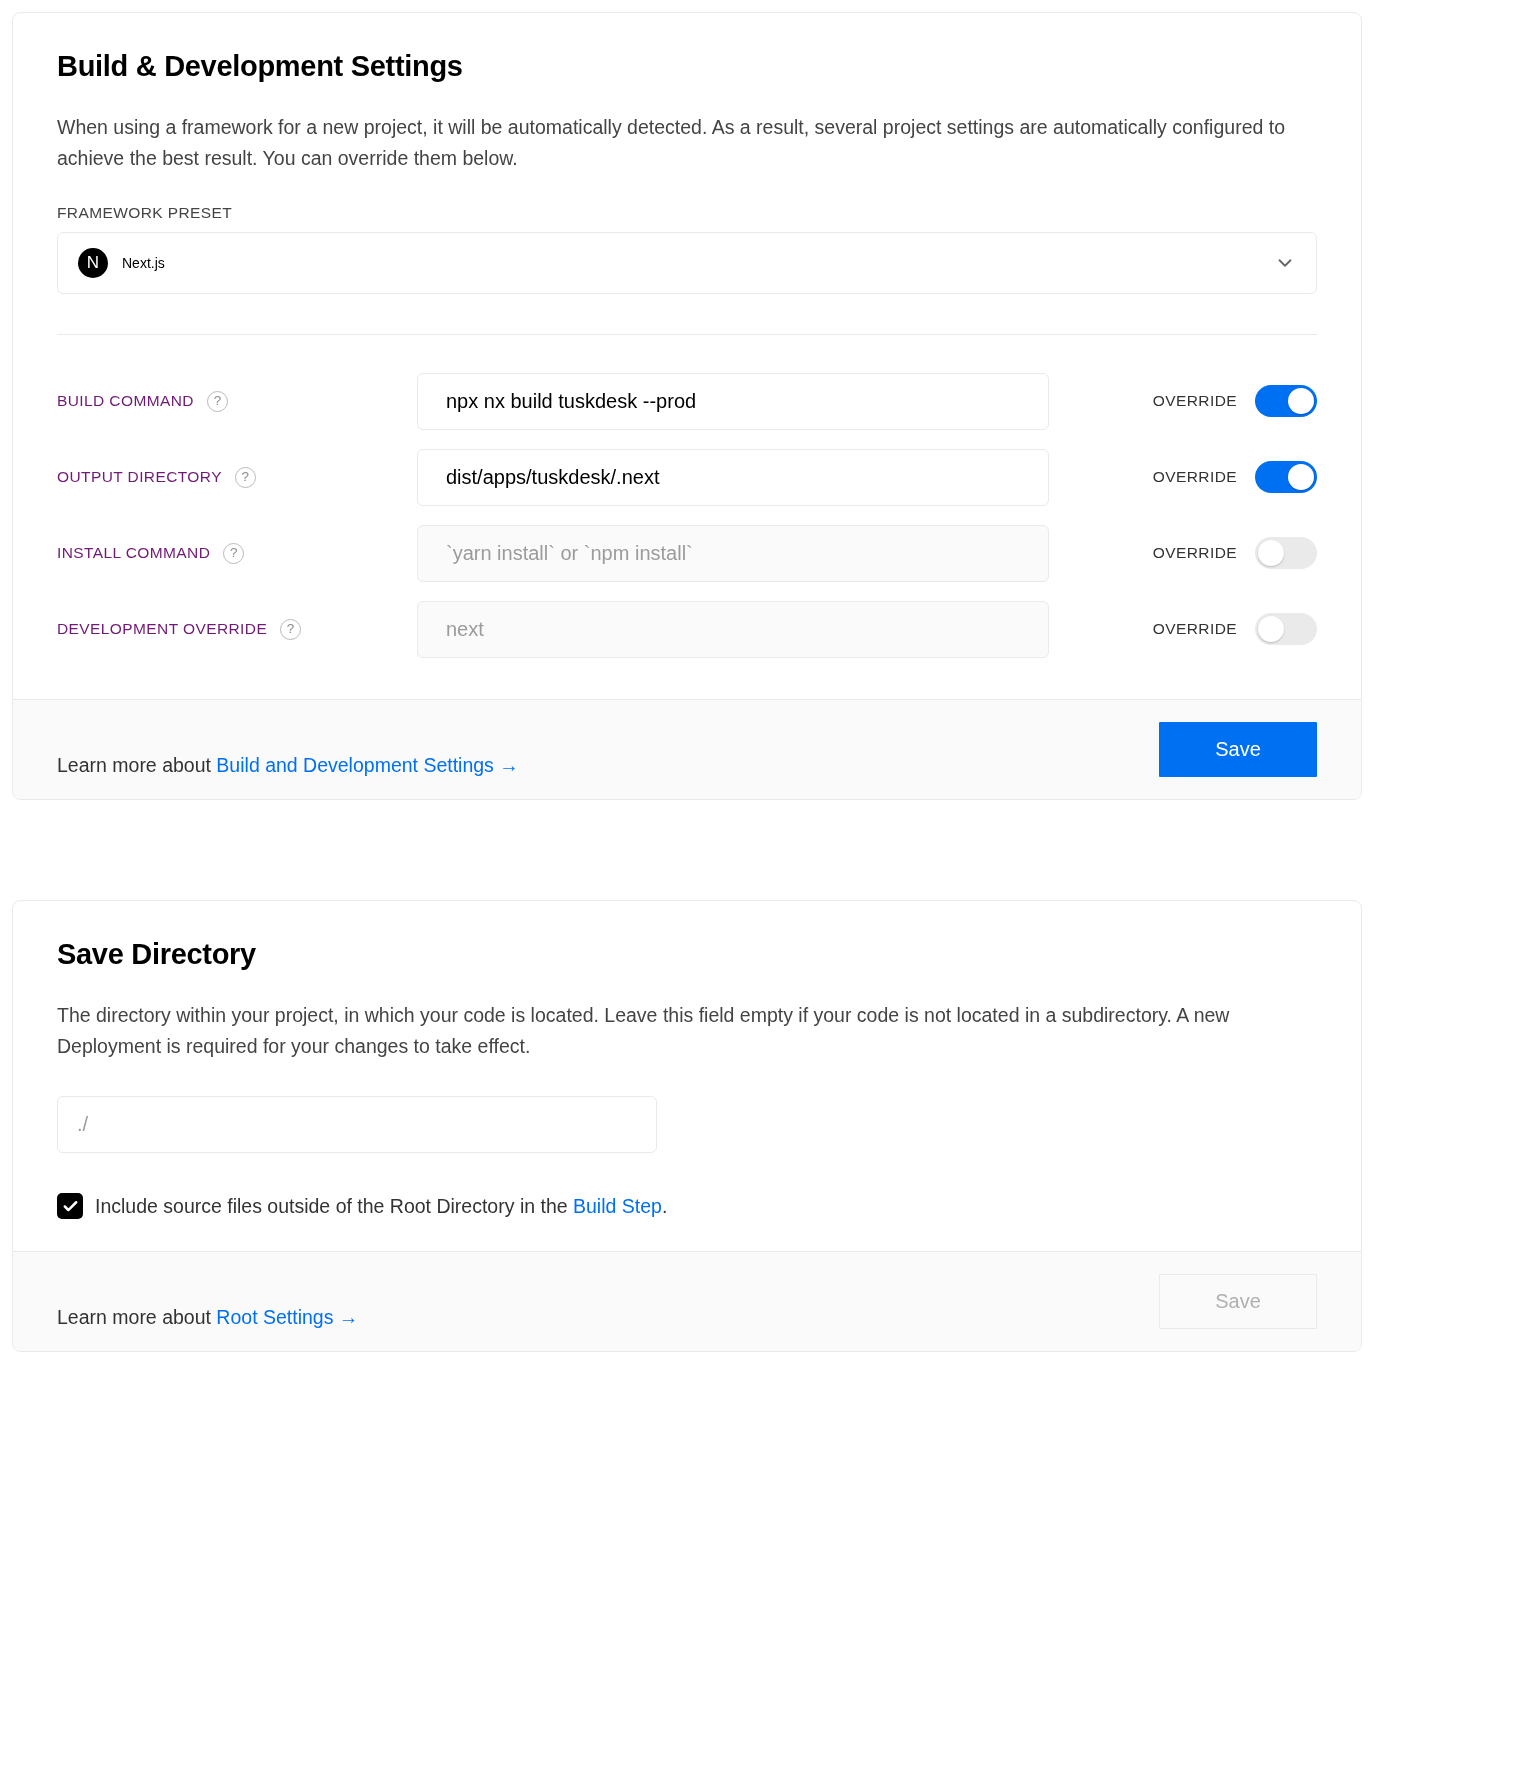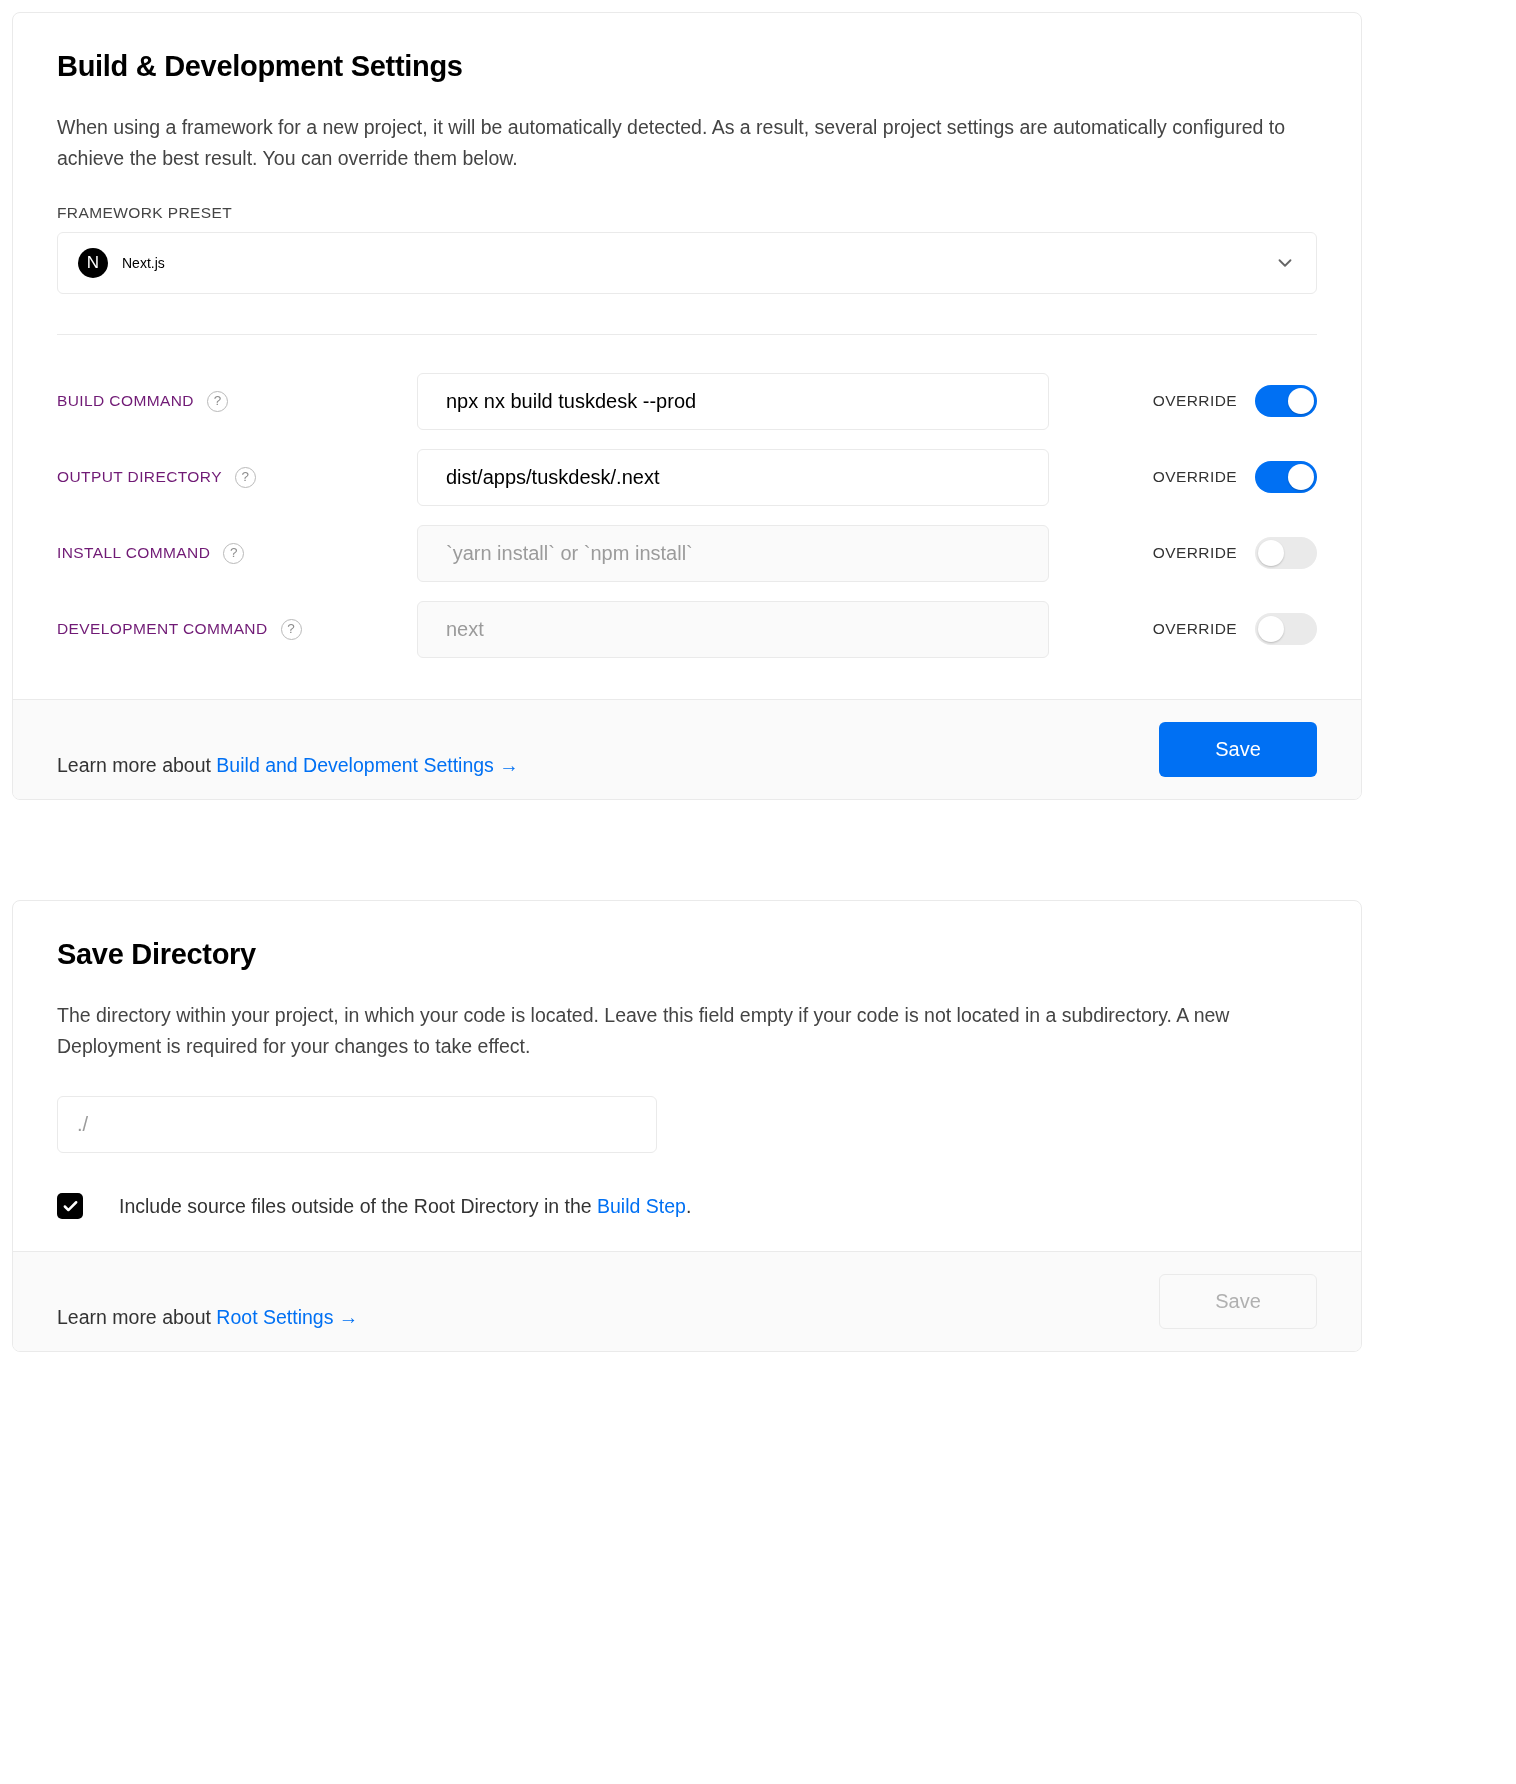"DEVELOPMENT COMMAND" span.txt { text: COMMAND -> OVERRIDE }
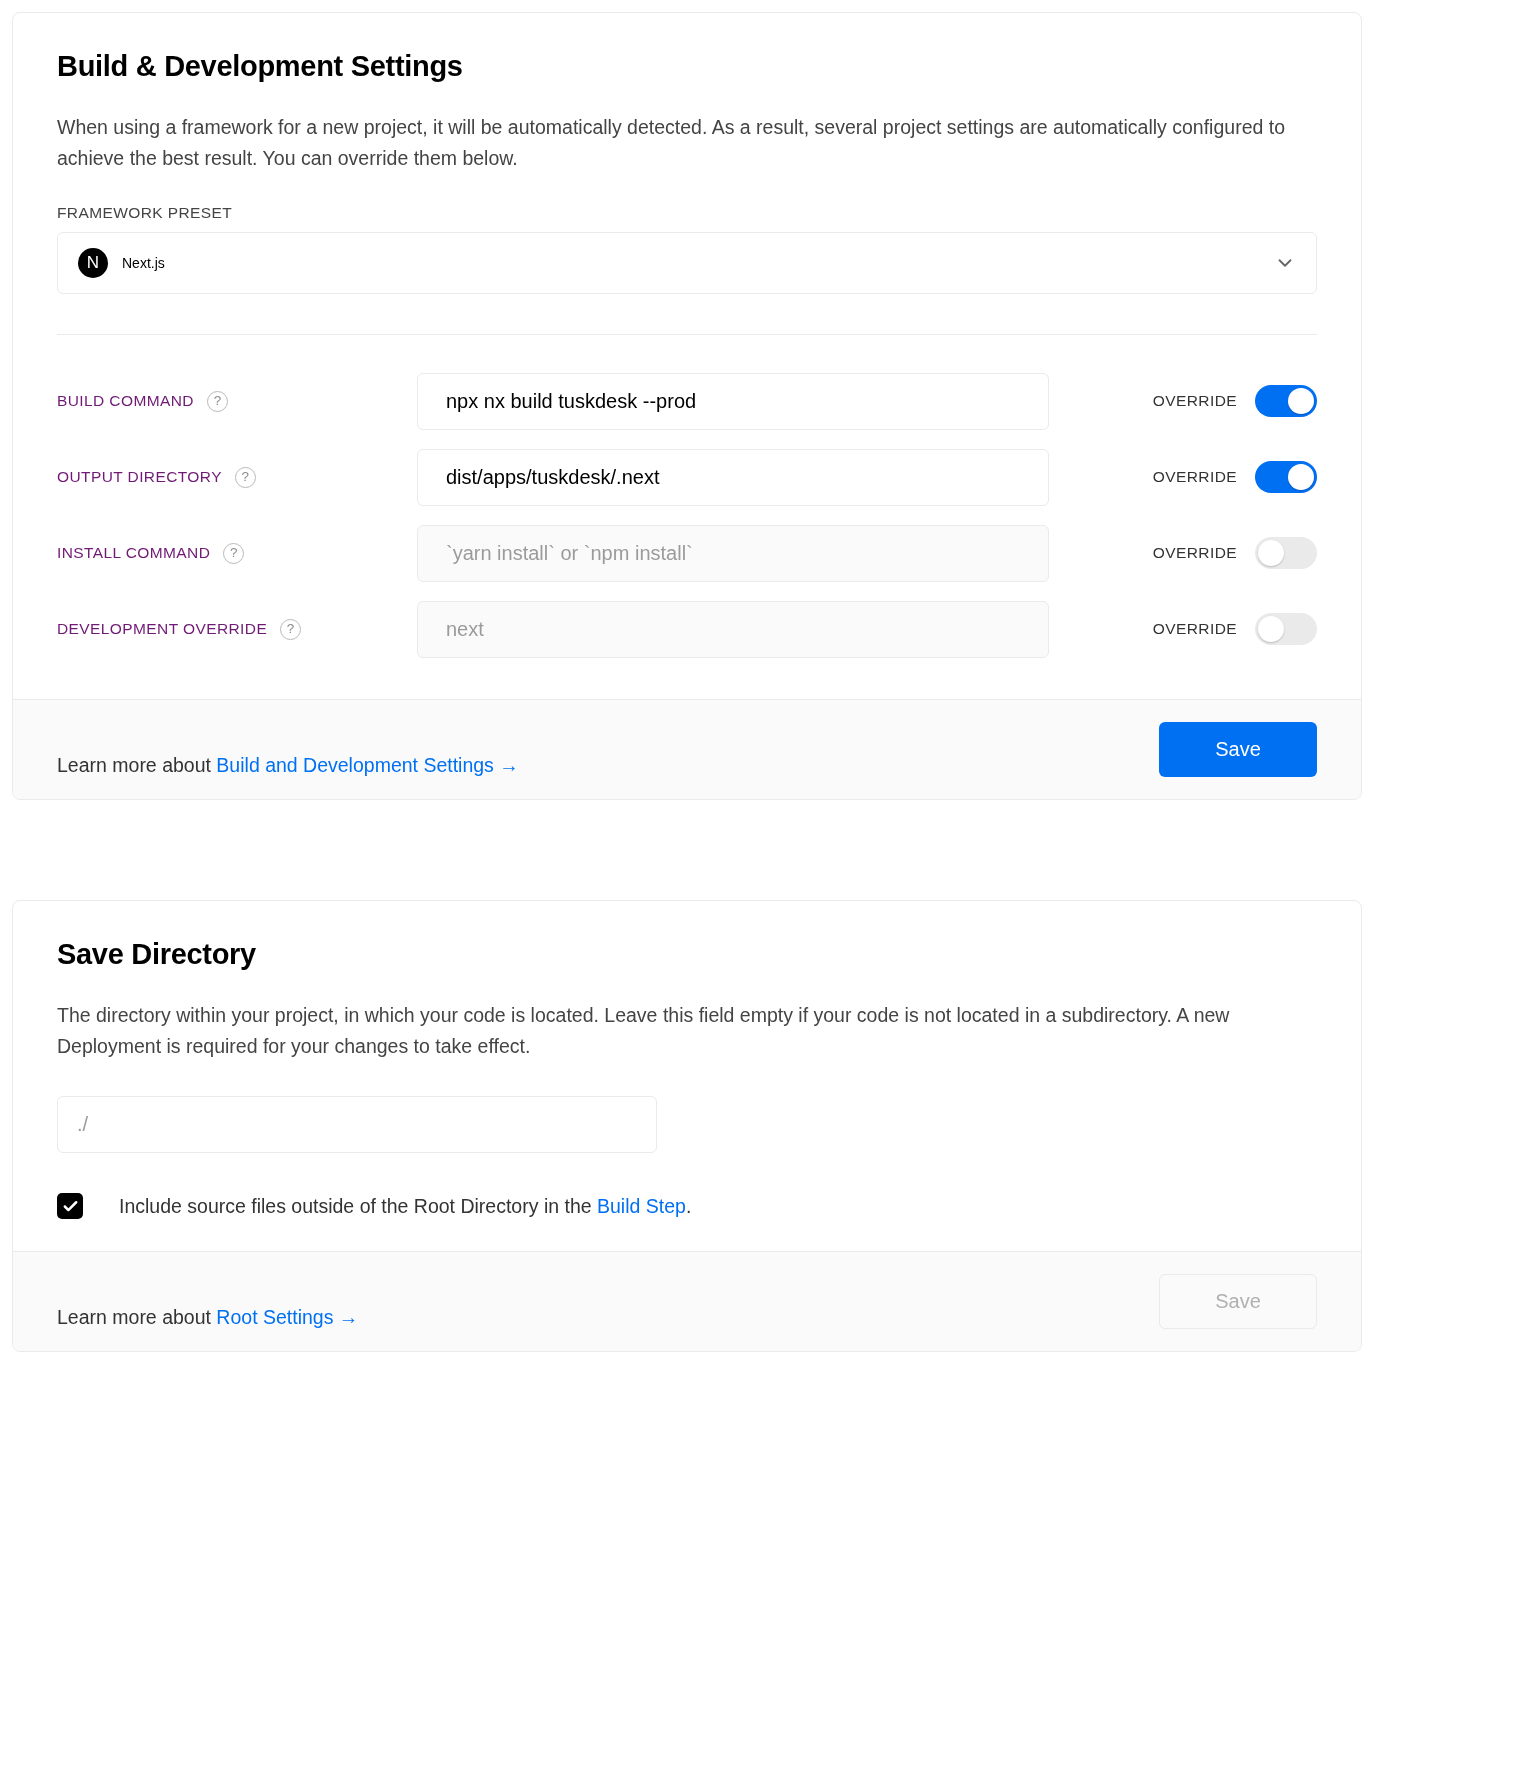"Save" .btn { border-radius: 6px -> 1px }
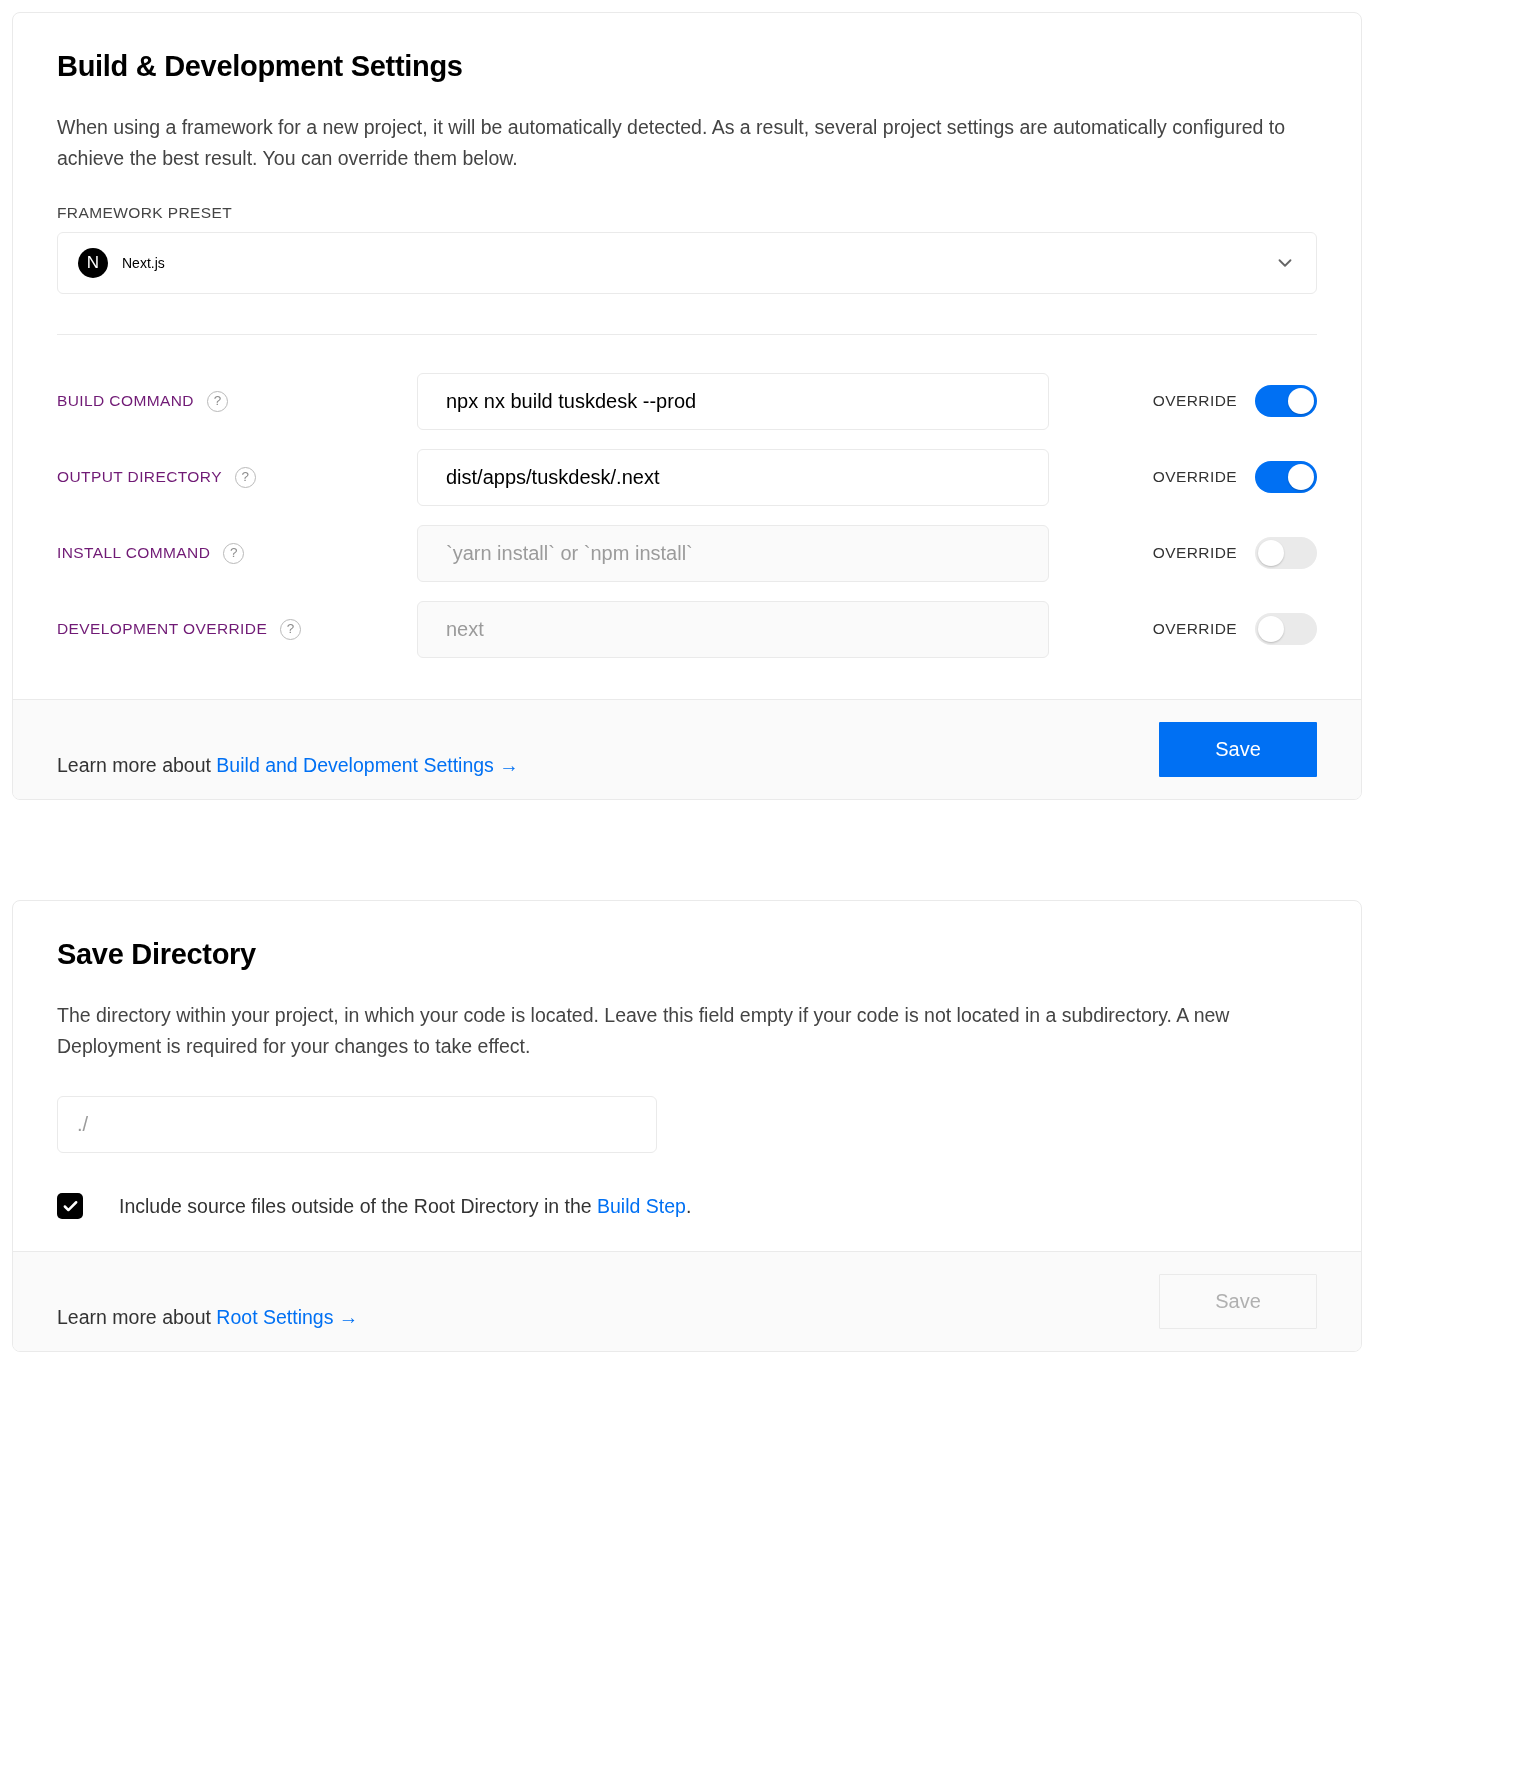"Include source files outside of" .check-text { margin-left: 36px -> 12px }
